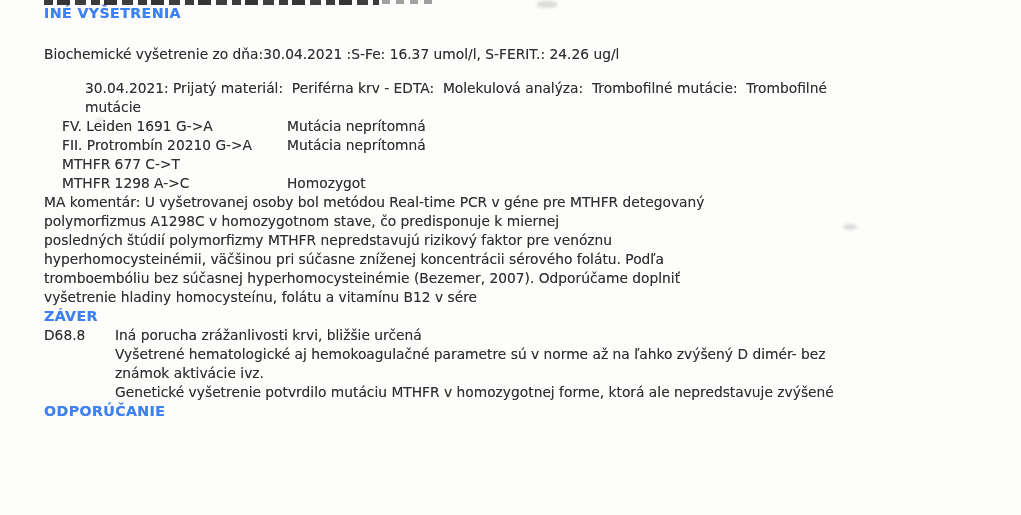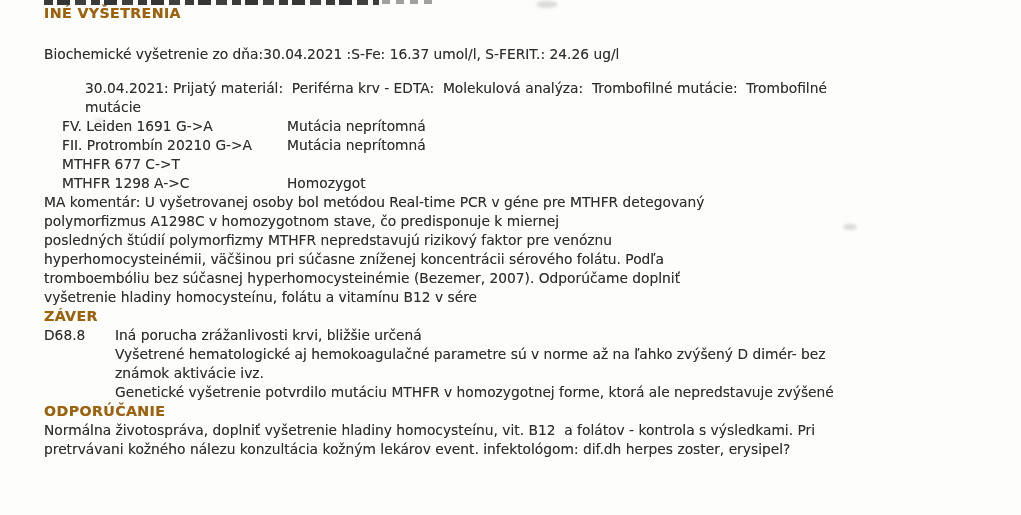"INÉ VYŠETRENIA" .heading { color: #a16207 -> #3b82f6 }
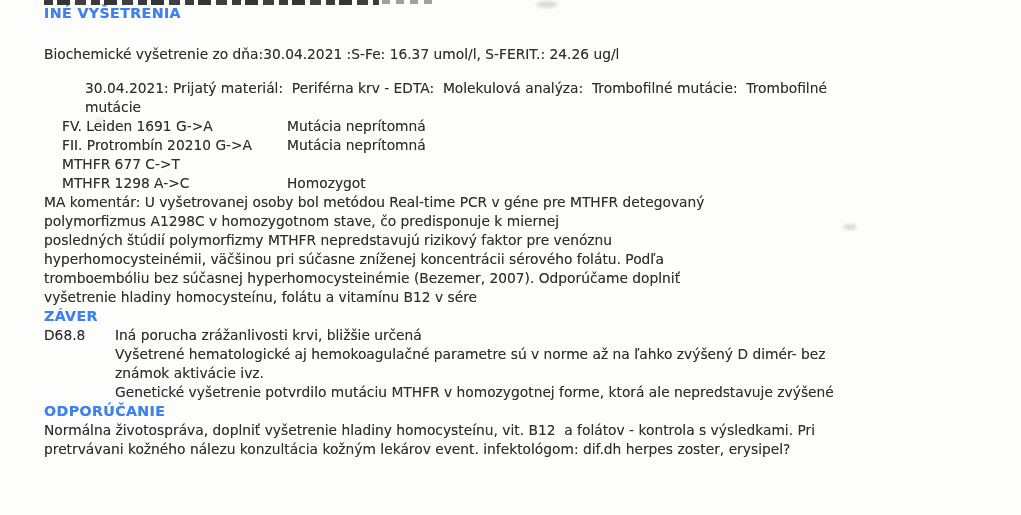"Normálna životospráva, doplniť" div { html: <div> <div>Normálna životospráva, doplniť vyšetrenie hladiny homocysteínu, vit. B12 a folátov - kontrola s výsledkami. Pri</div> <div>pretrvávani kožného nálezu konzultácia kožným lekárov event. infektológom: dif.dh herpes zoster, erysipel?</div> </div> -> none }
